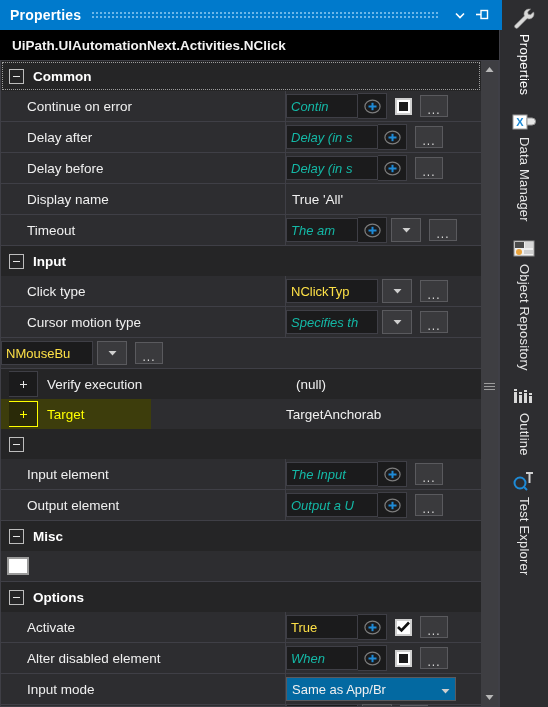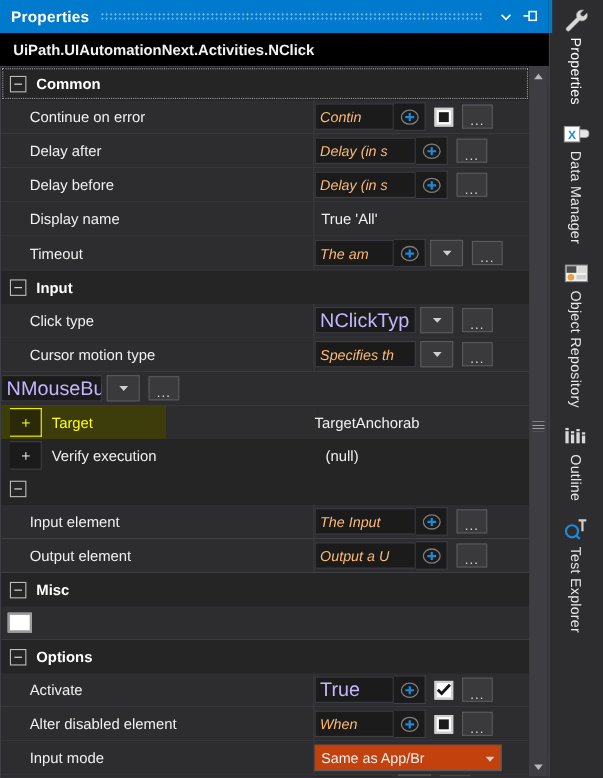"Contin" .tbox .ph { color: #fdba74 -> #14b8a6 }
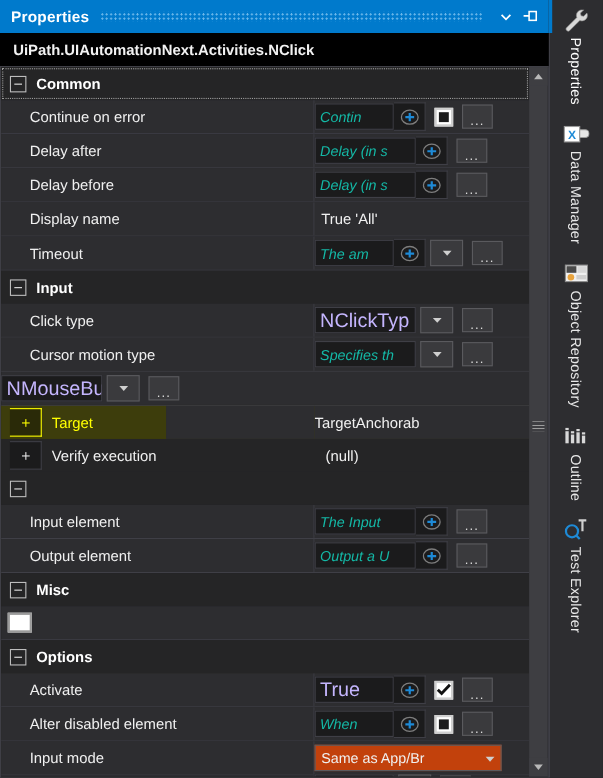"NClickTyp" .tbox .txt { color: #c4b5fd -> #fde047; font-size: 18px -> 13px }
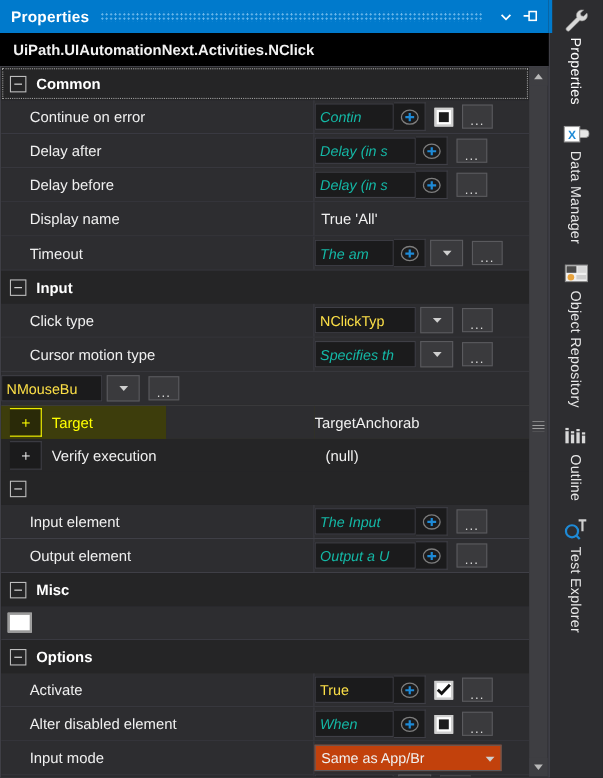"Target" div.rowx { order: before "Verify execution" -> after "Verify execution" }
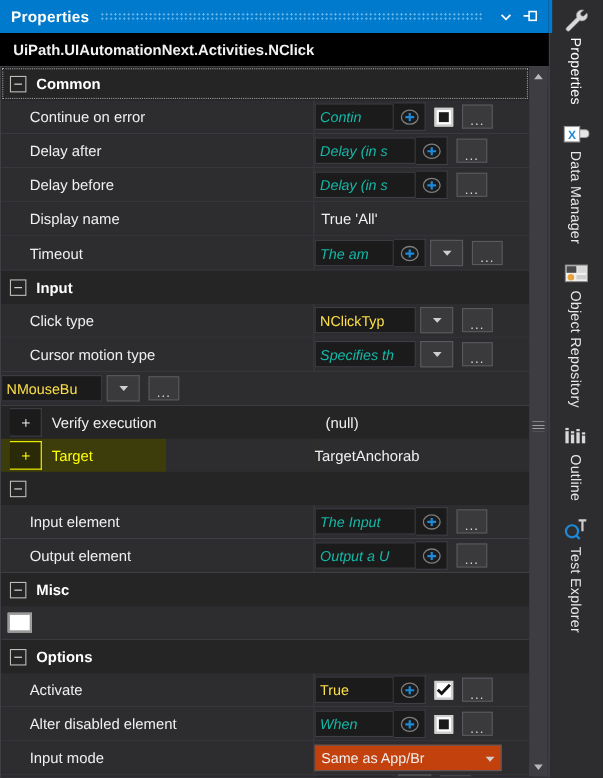"Same as App/Br" .combo { background: #c2410c -> #0369a1 }
